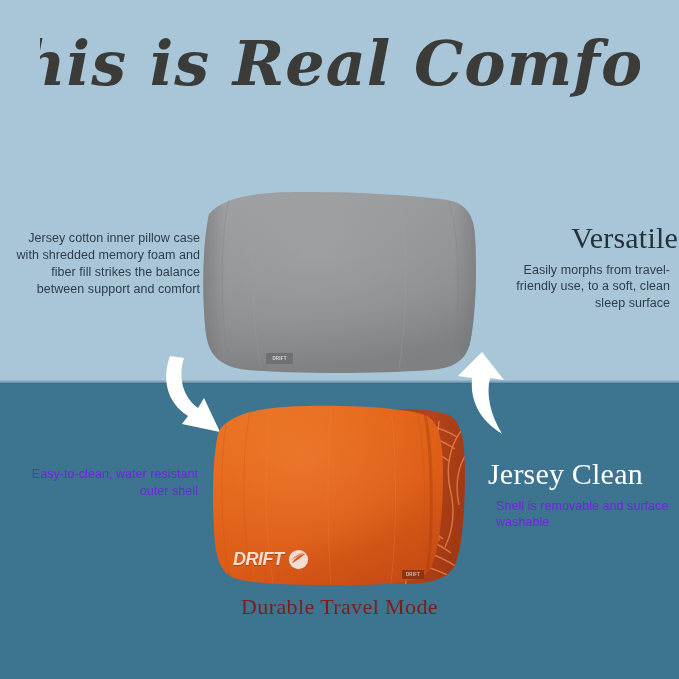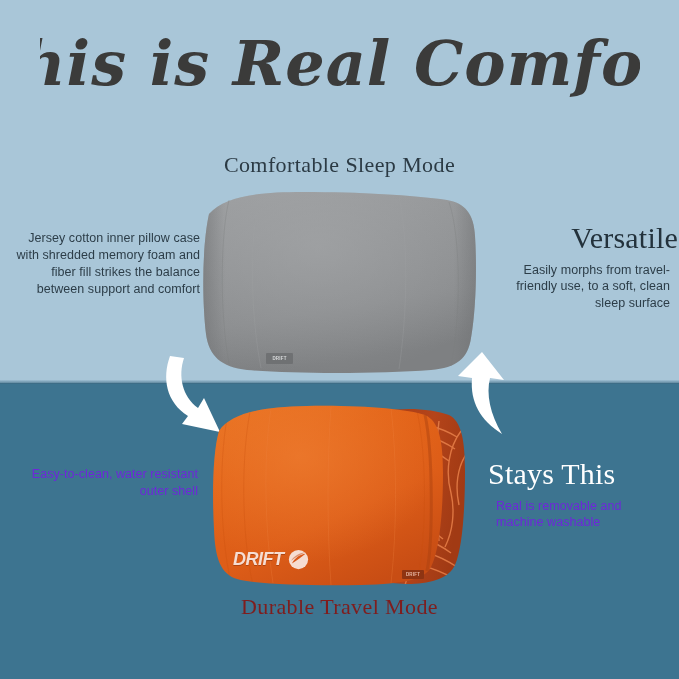"Comfortable Sleep Mode" div.caption { html: <div>Comfortable Sleep Mode</div> -> none }
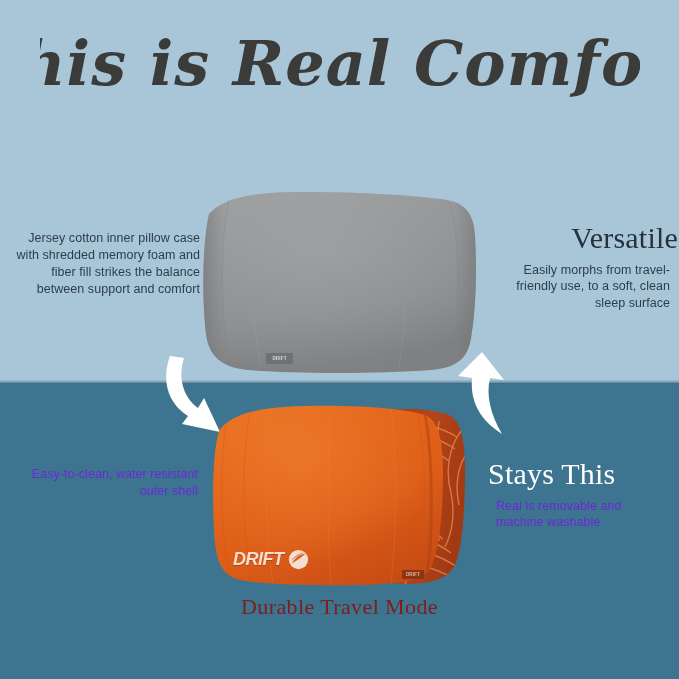"Stays This" h3 { text: Stays This -> Jersey Clean }
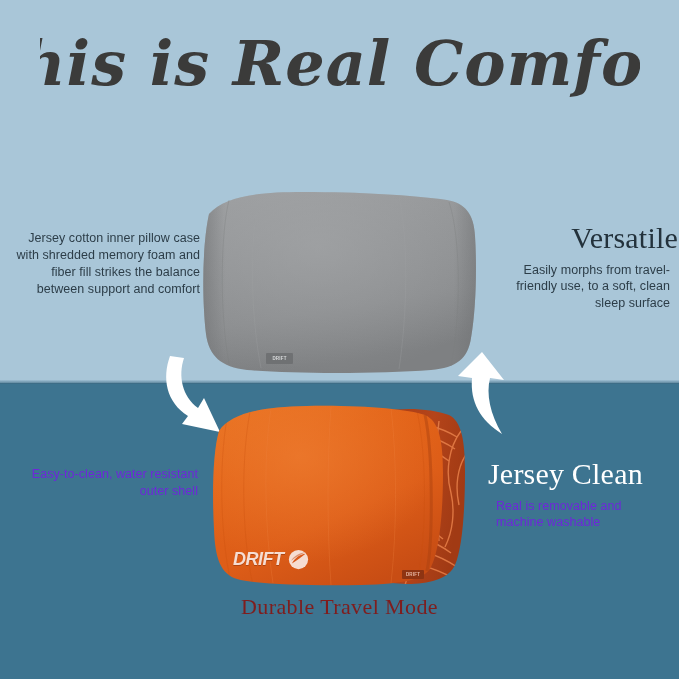"Real is removable and machine" p { text: Real is removable and machine -> Shell is removable and surface }
